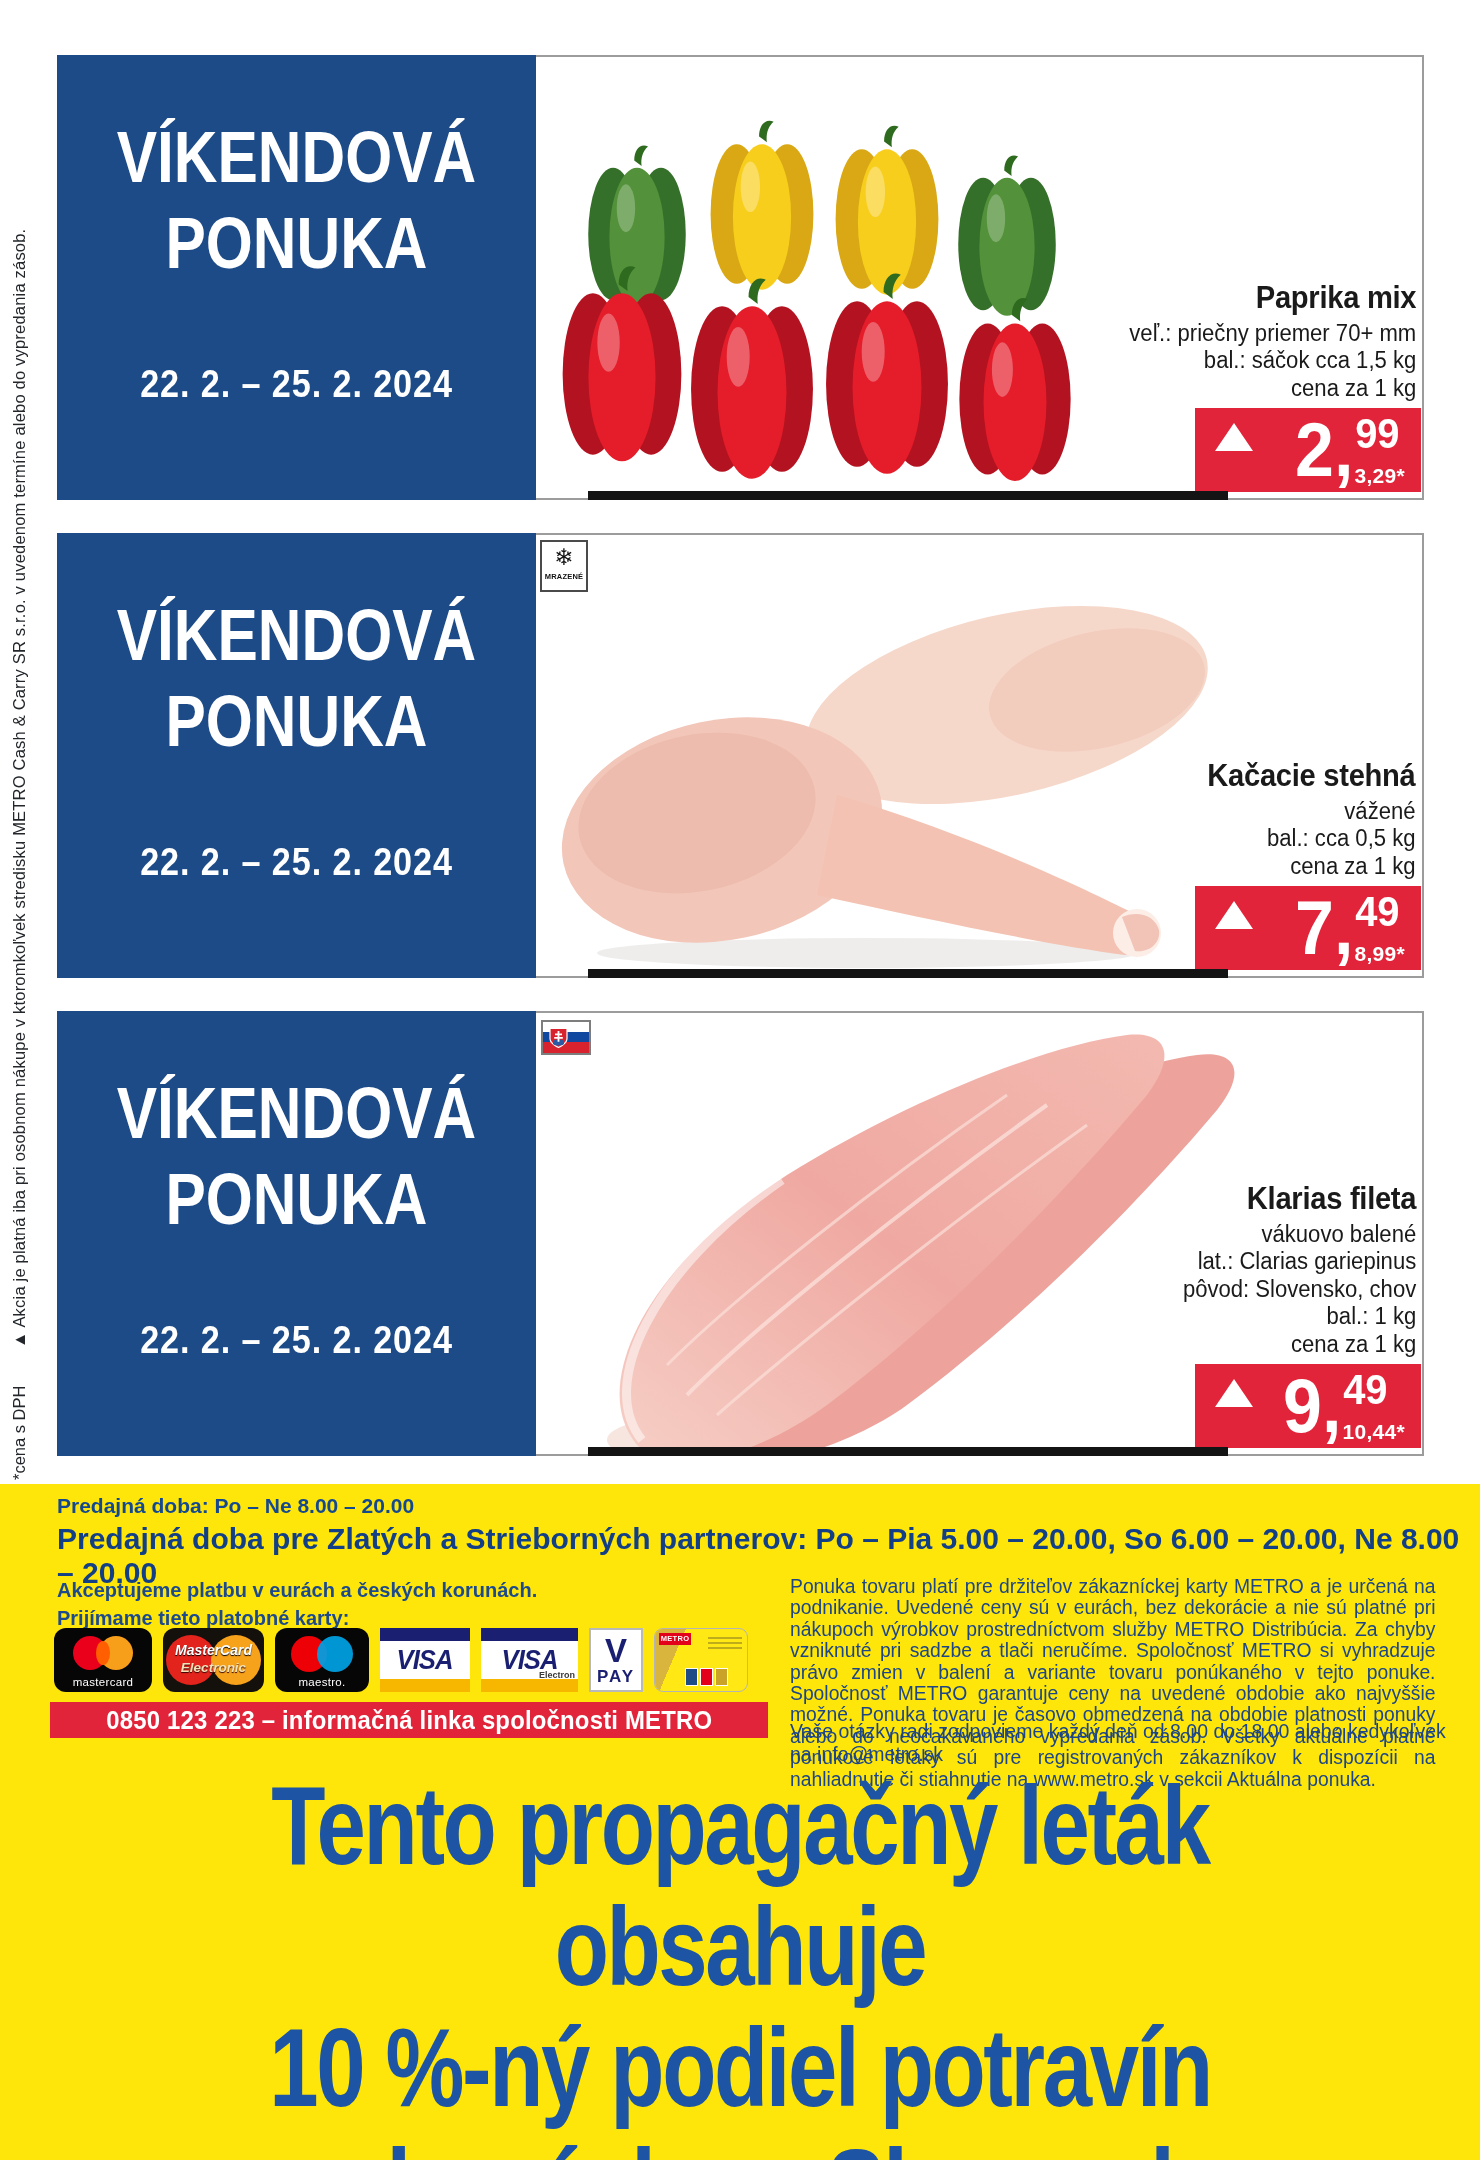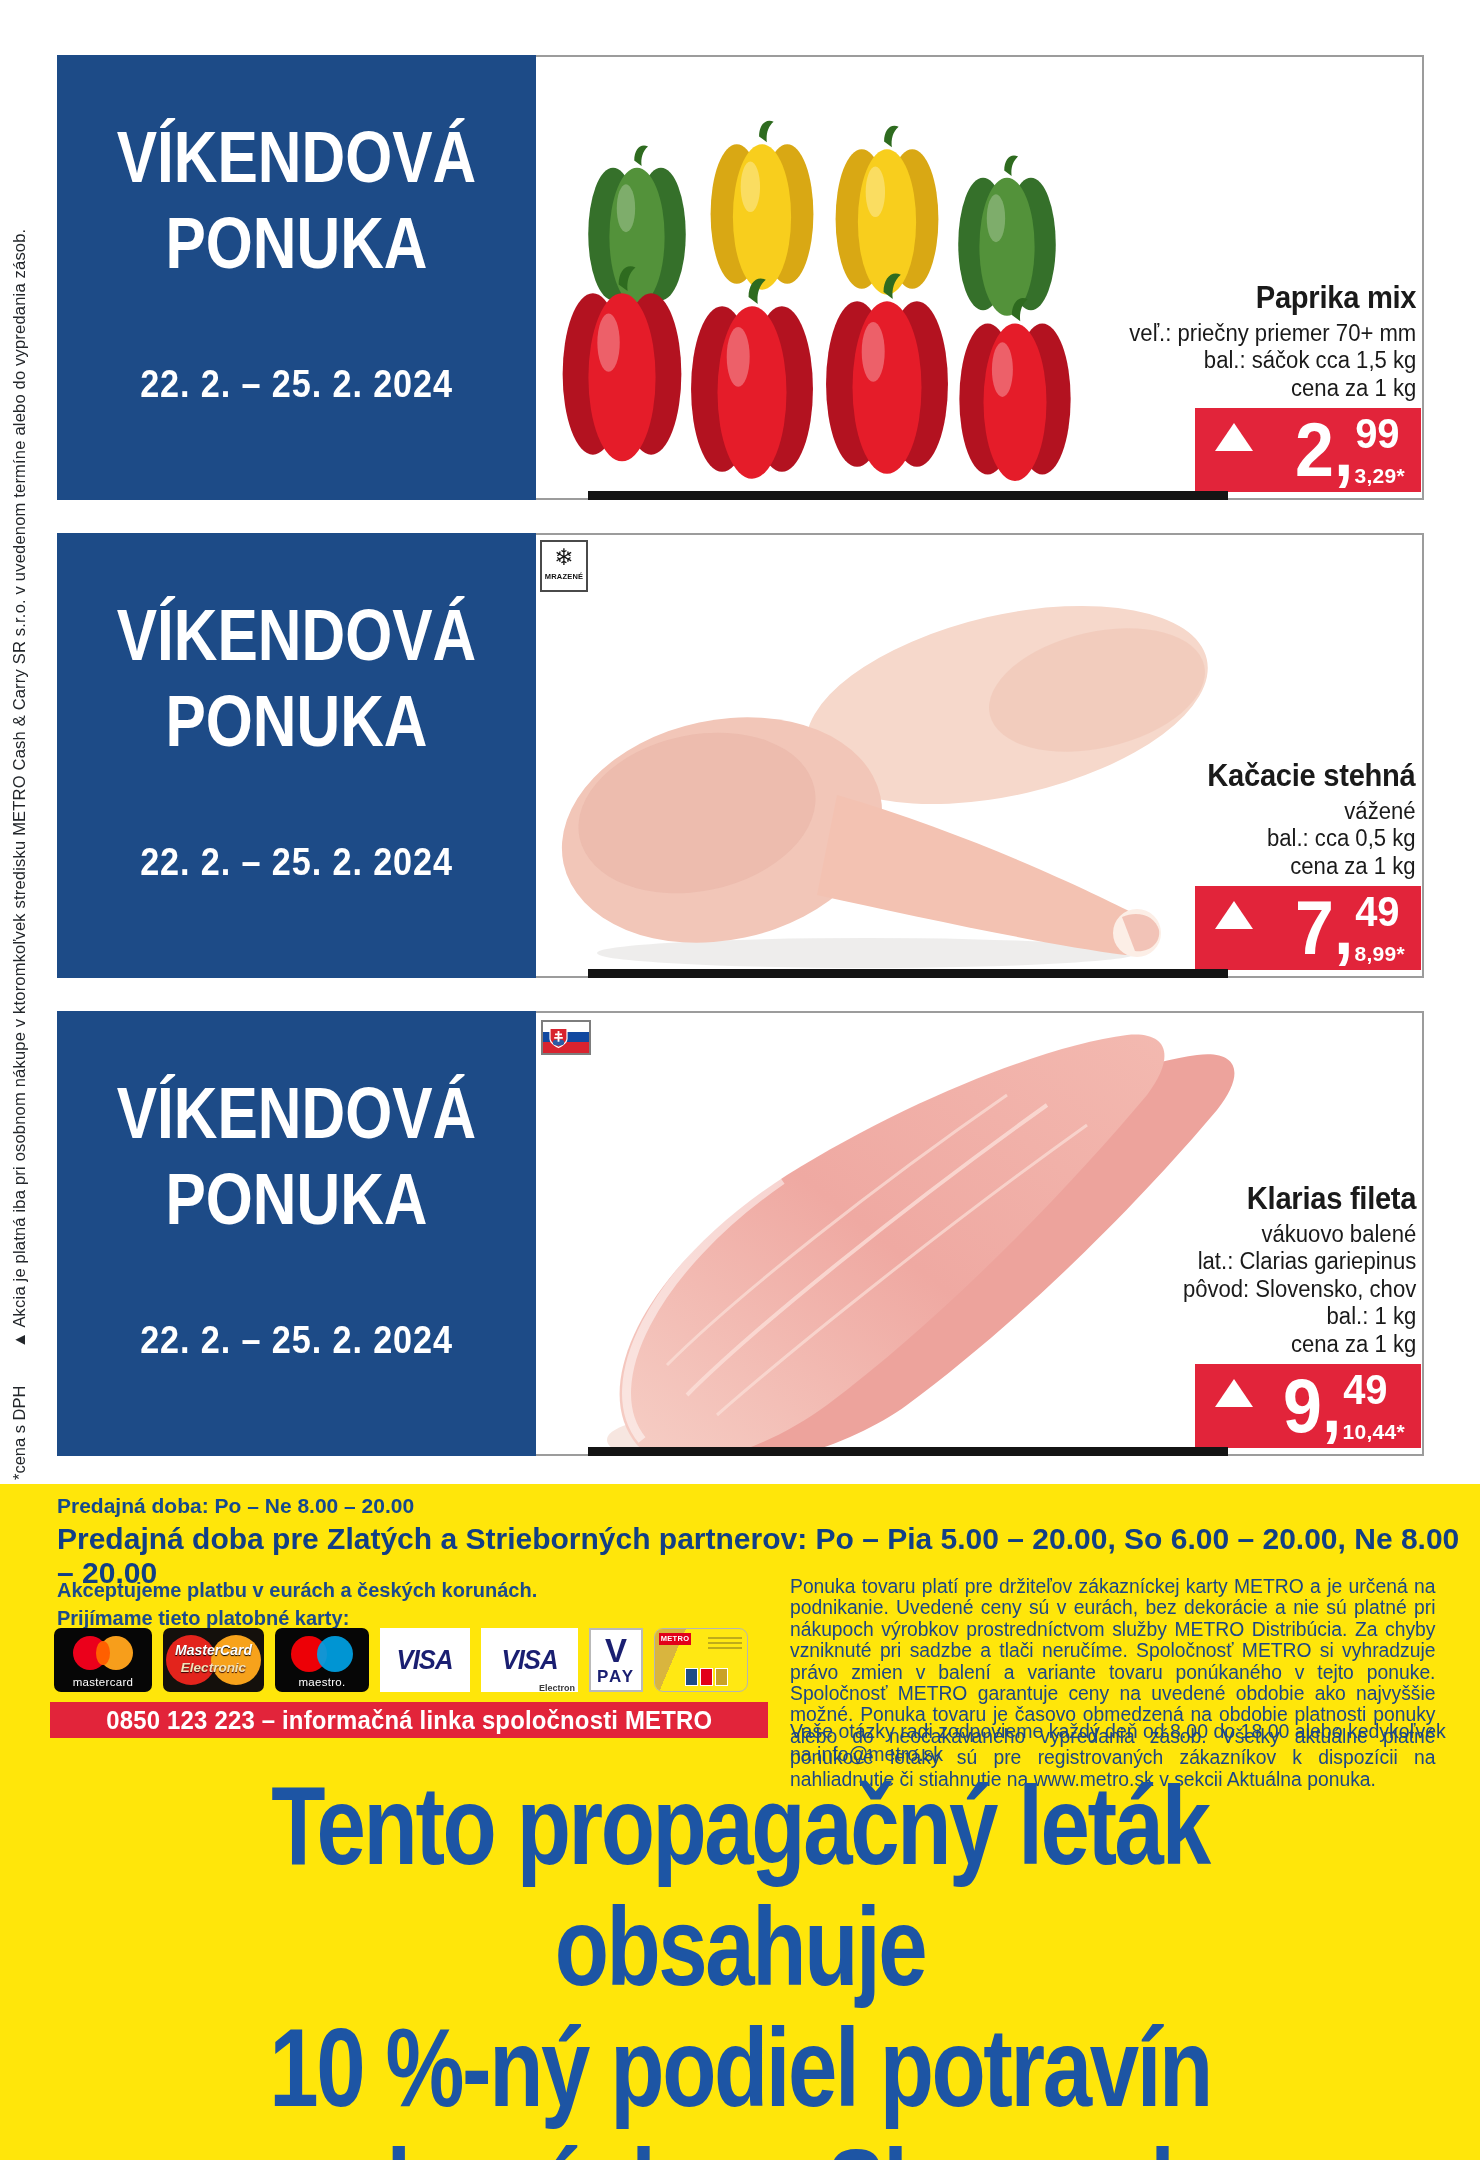"MasterCard" .dark { border-radius: 7px -> 12px }
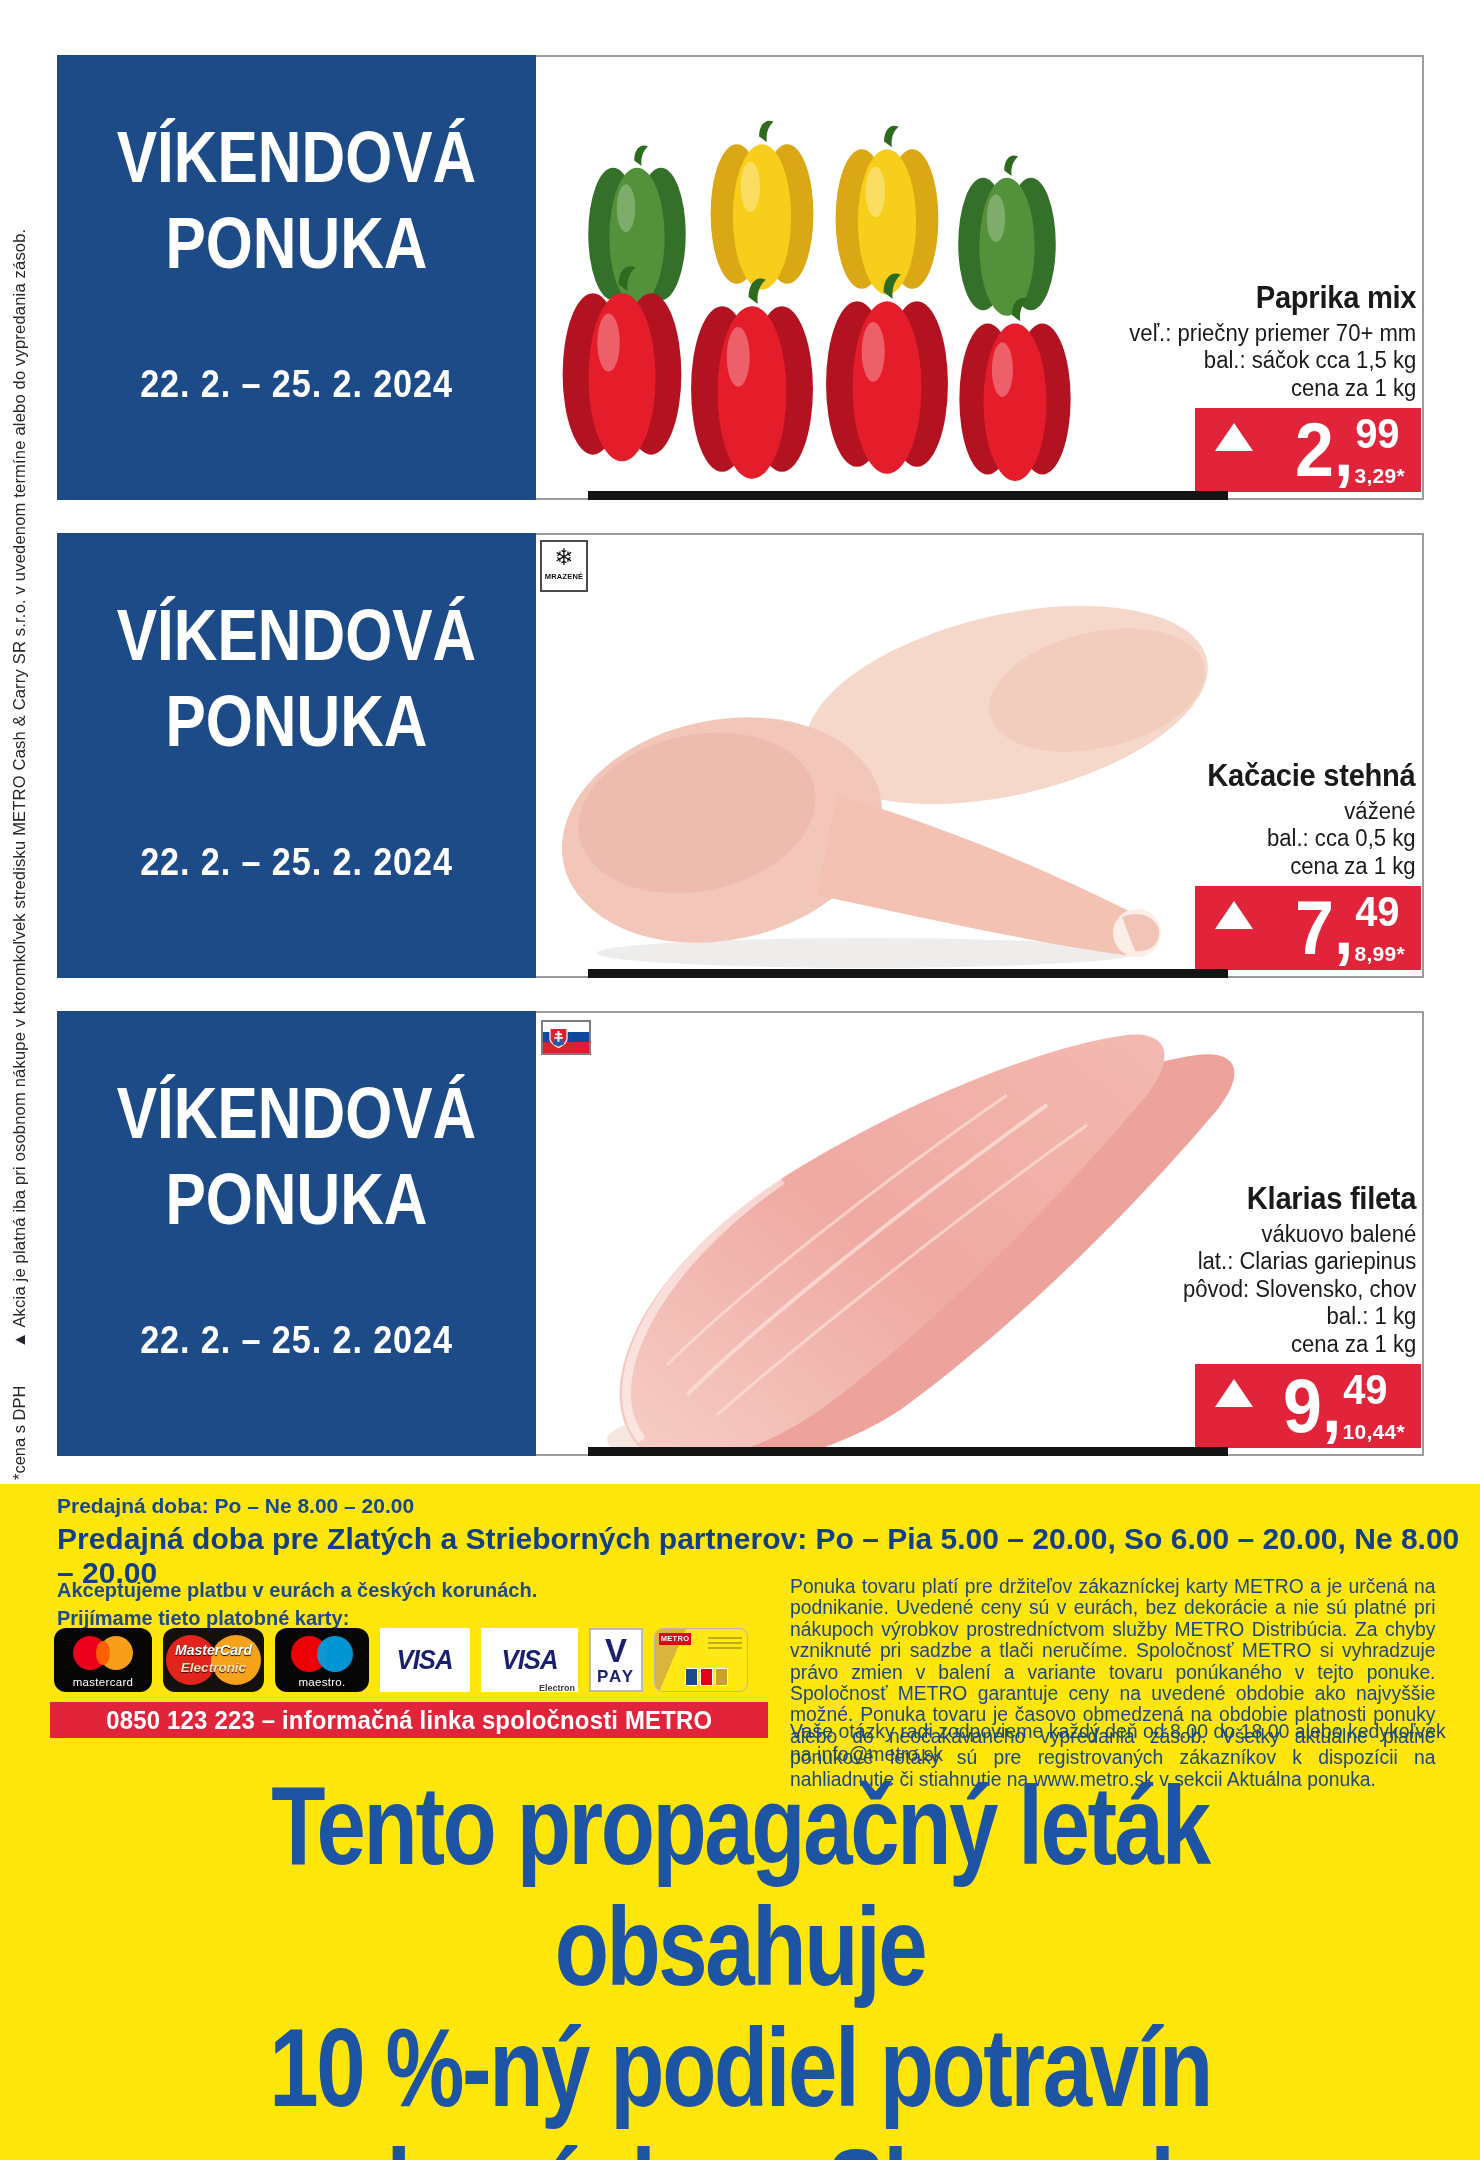"VISA" .visa-box { flex-direction: row -> column }
